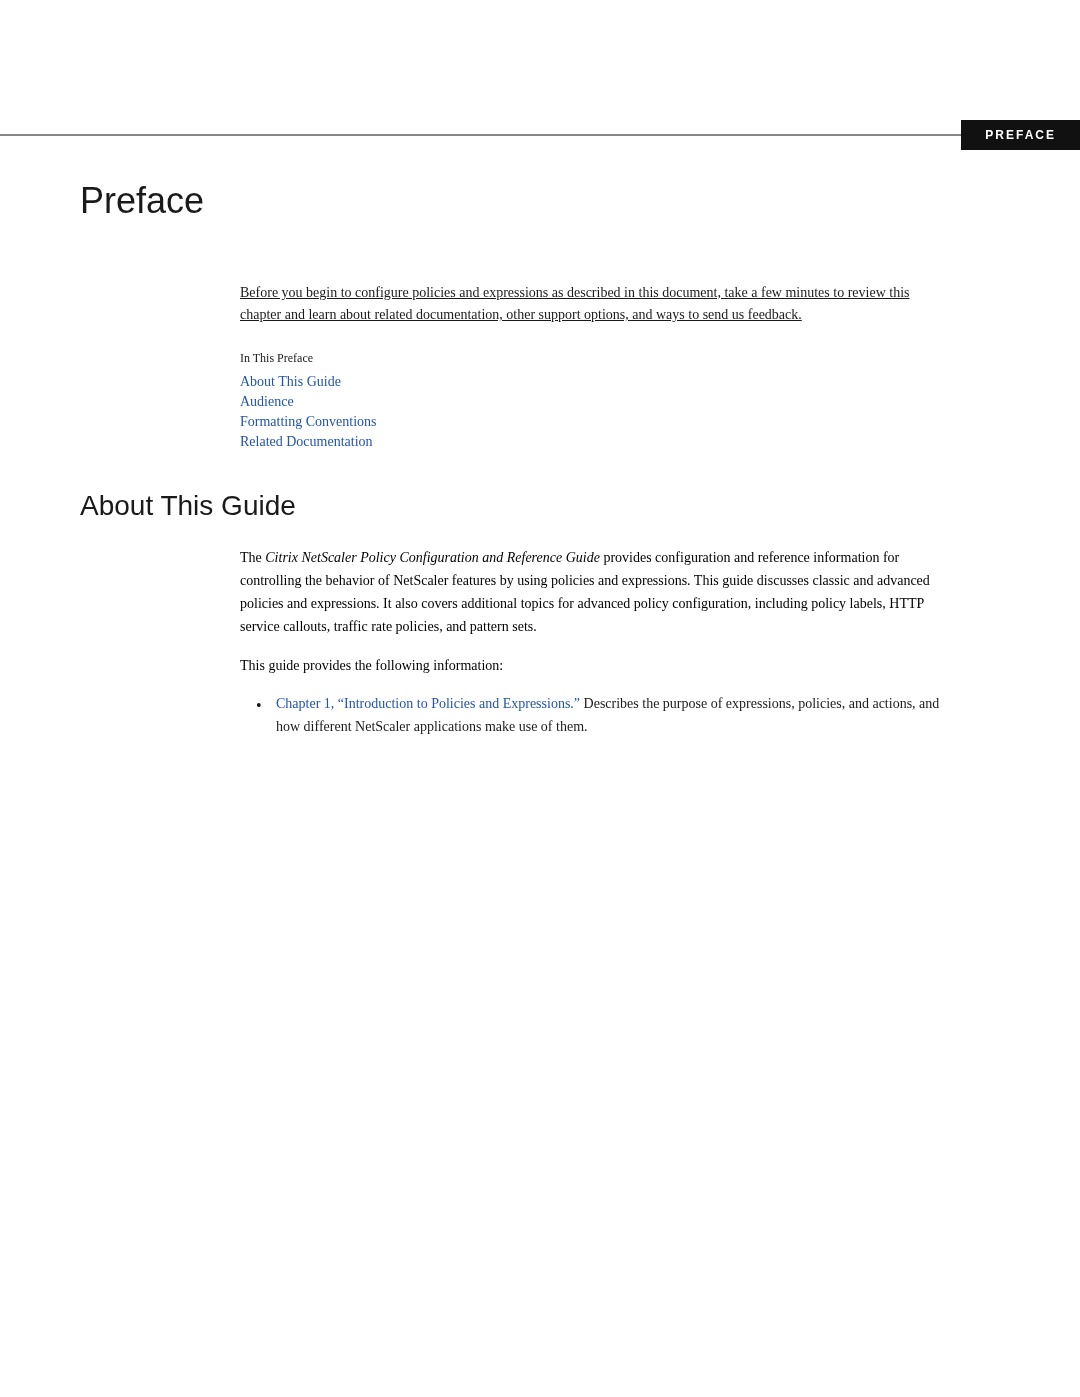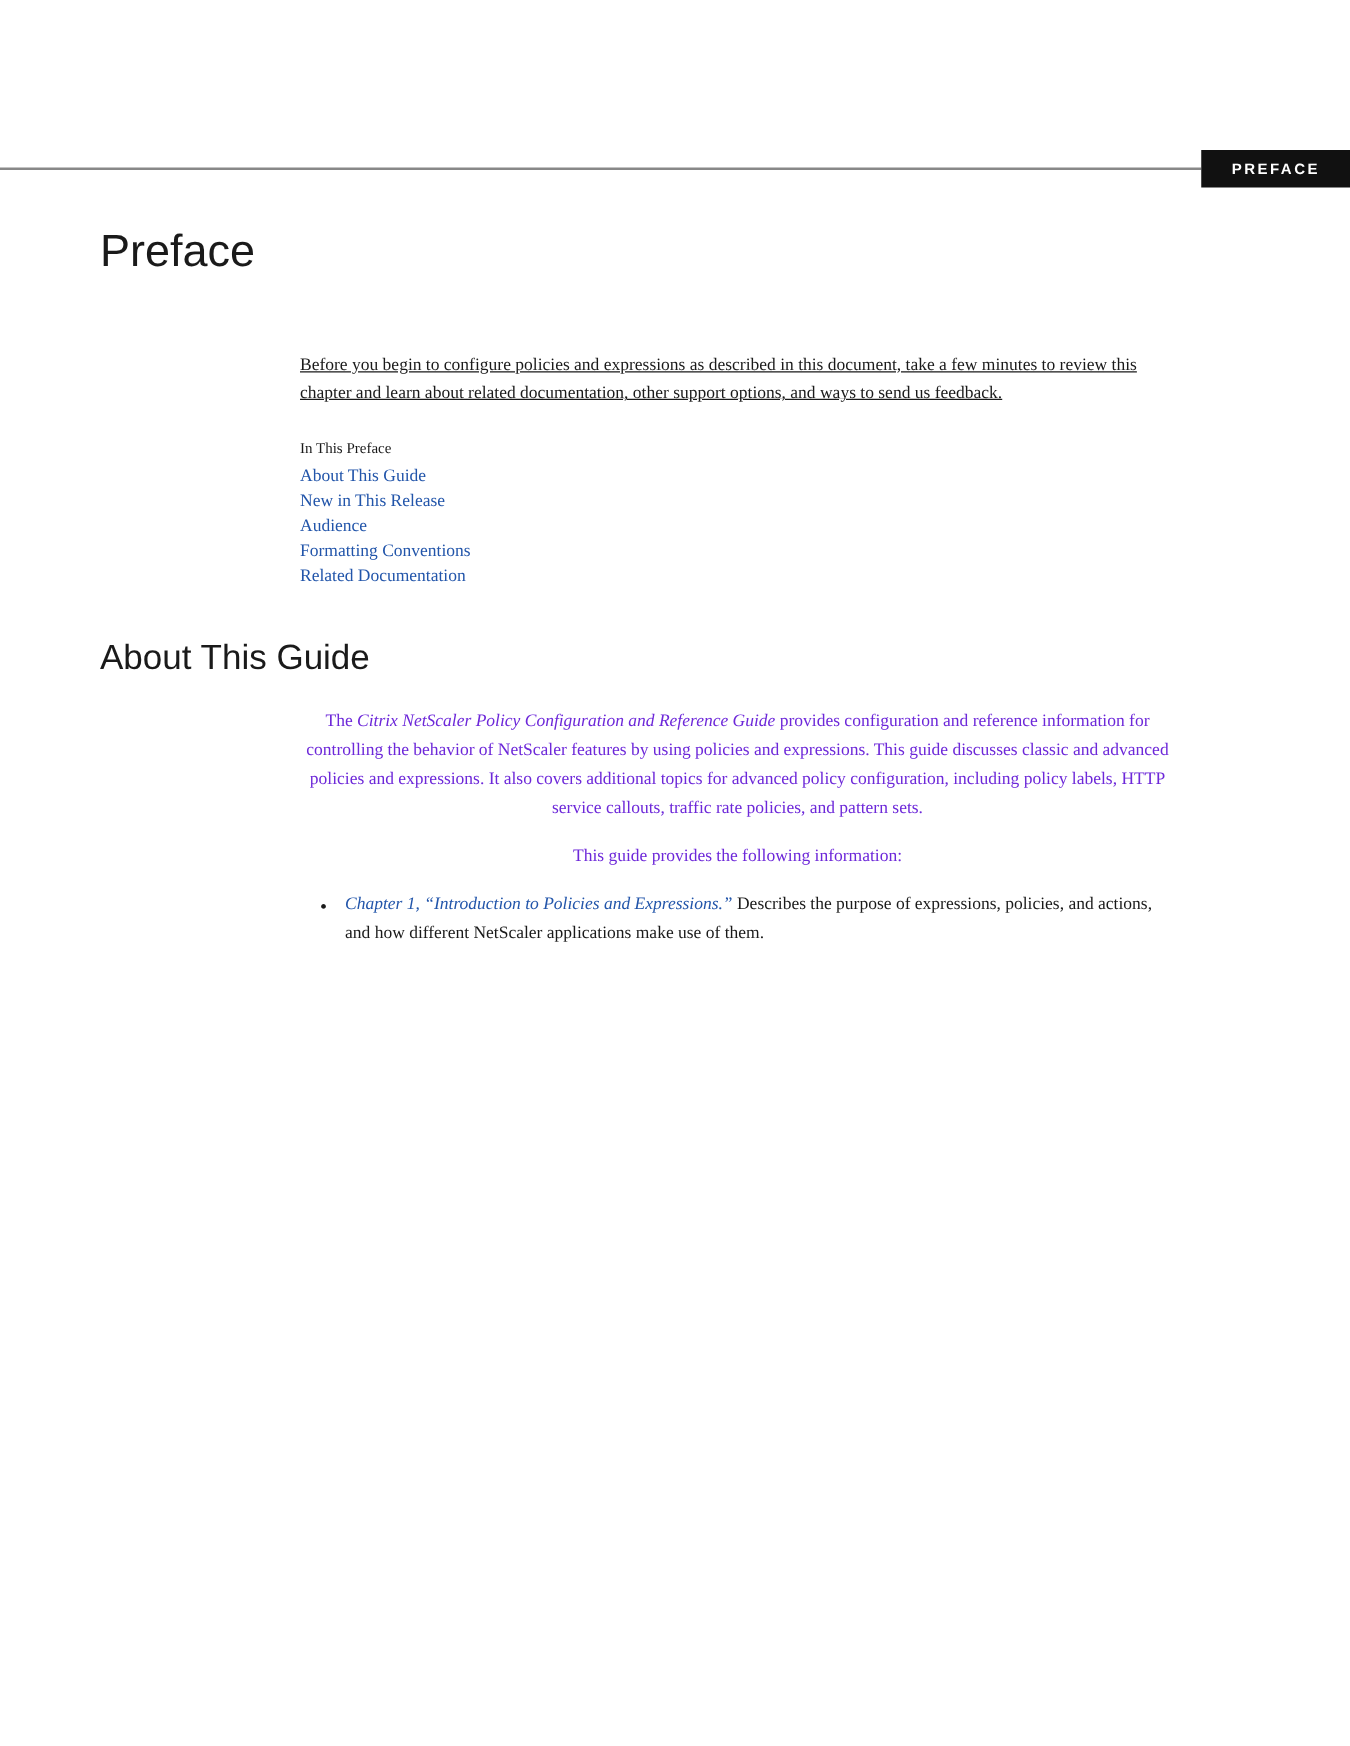"New in This Release" li { html: <li> <a>New in This Release</a> </li> -> none }
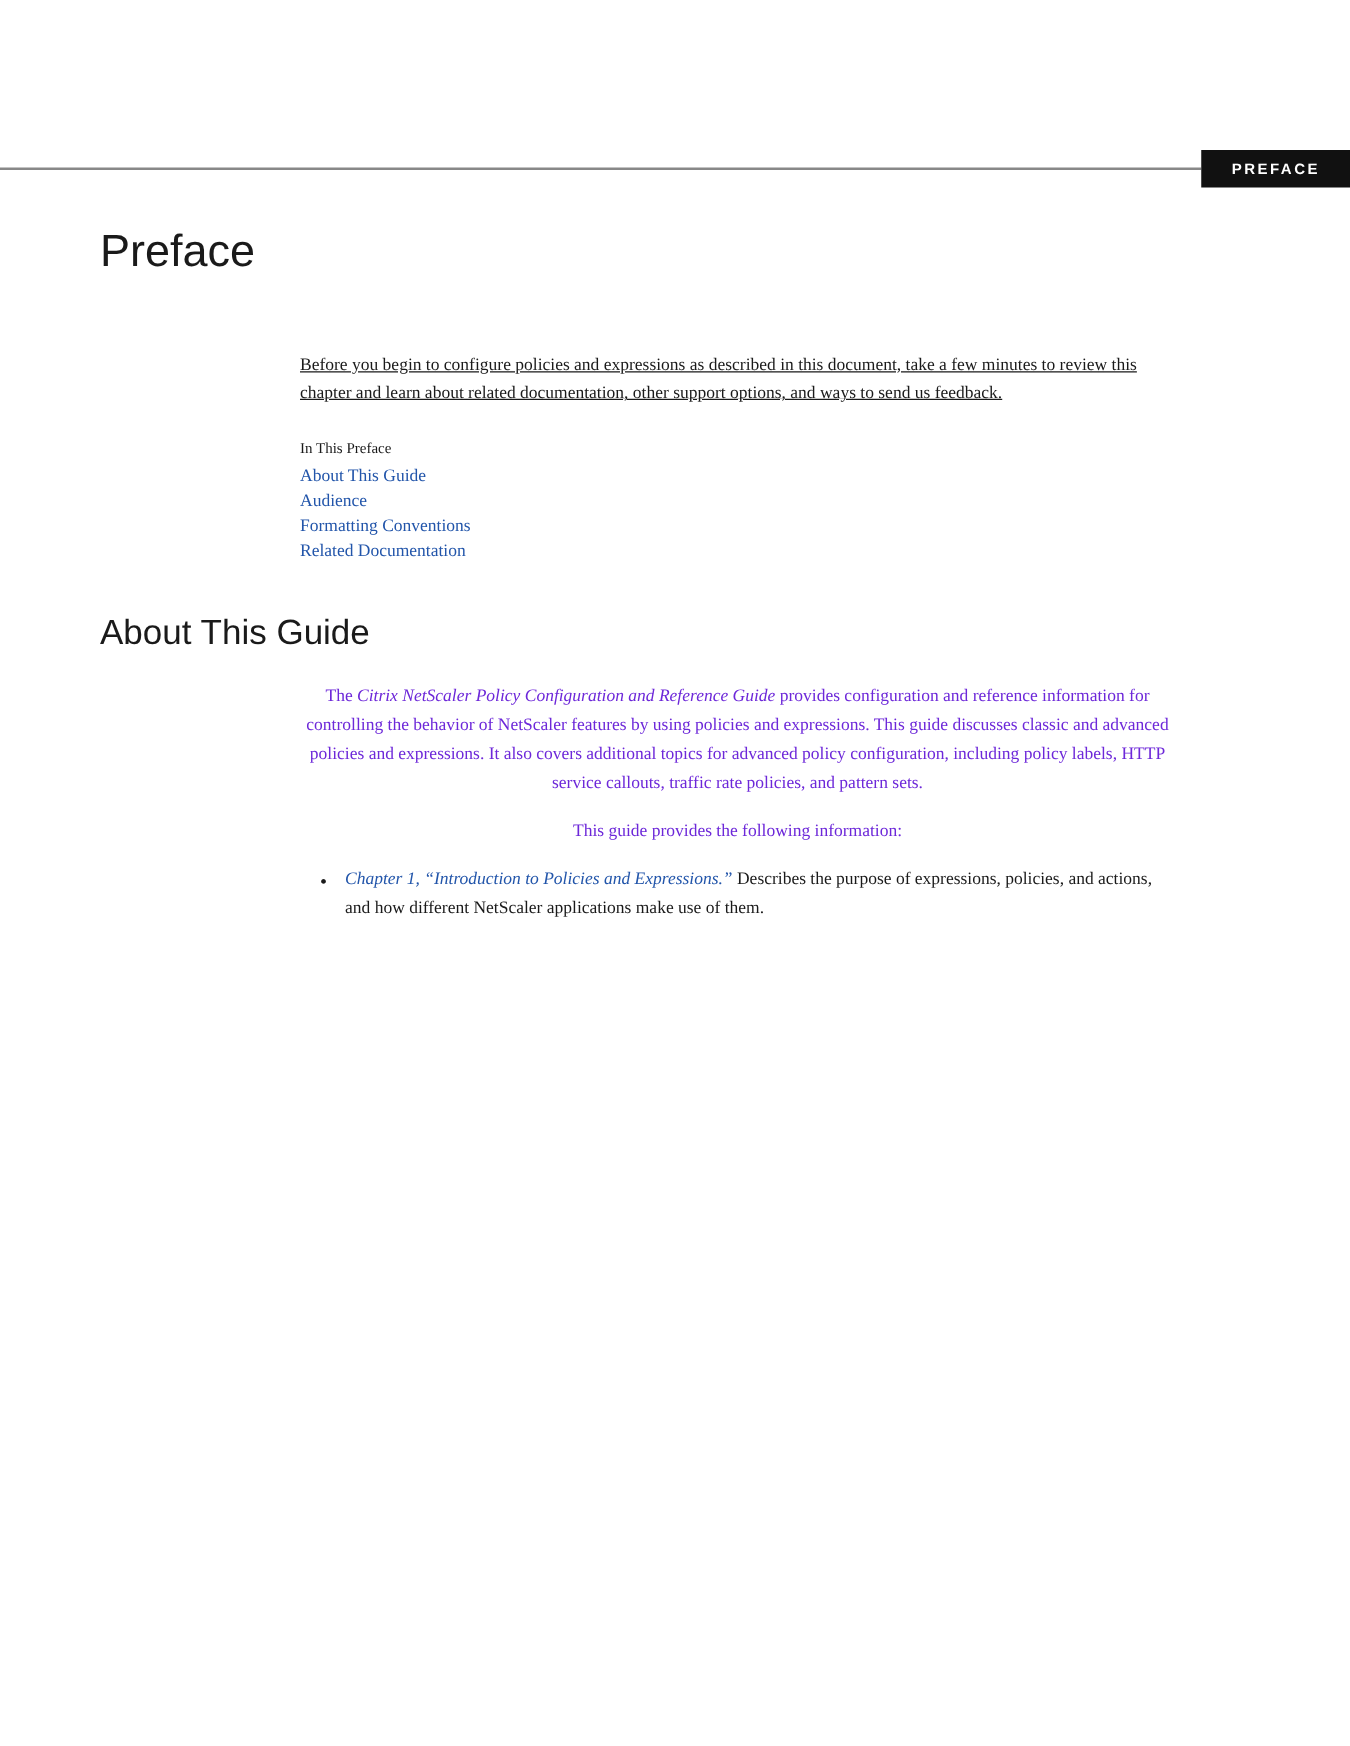"The Citrix NetScaler Policy" .section-body { color: #6d28d9 -> #000000; text-align: center -> none }
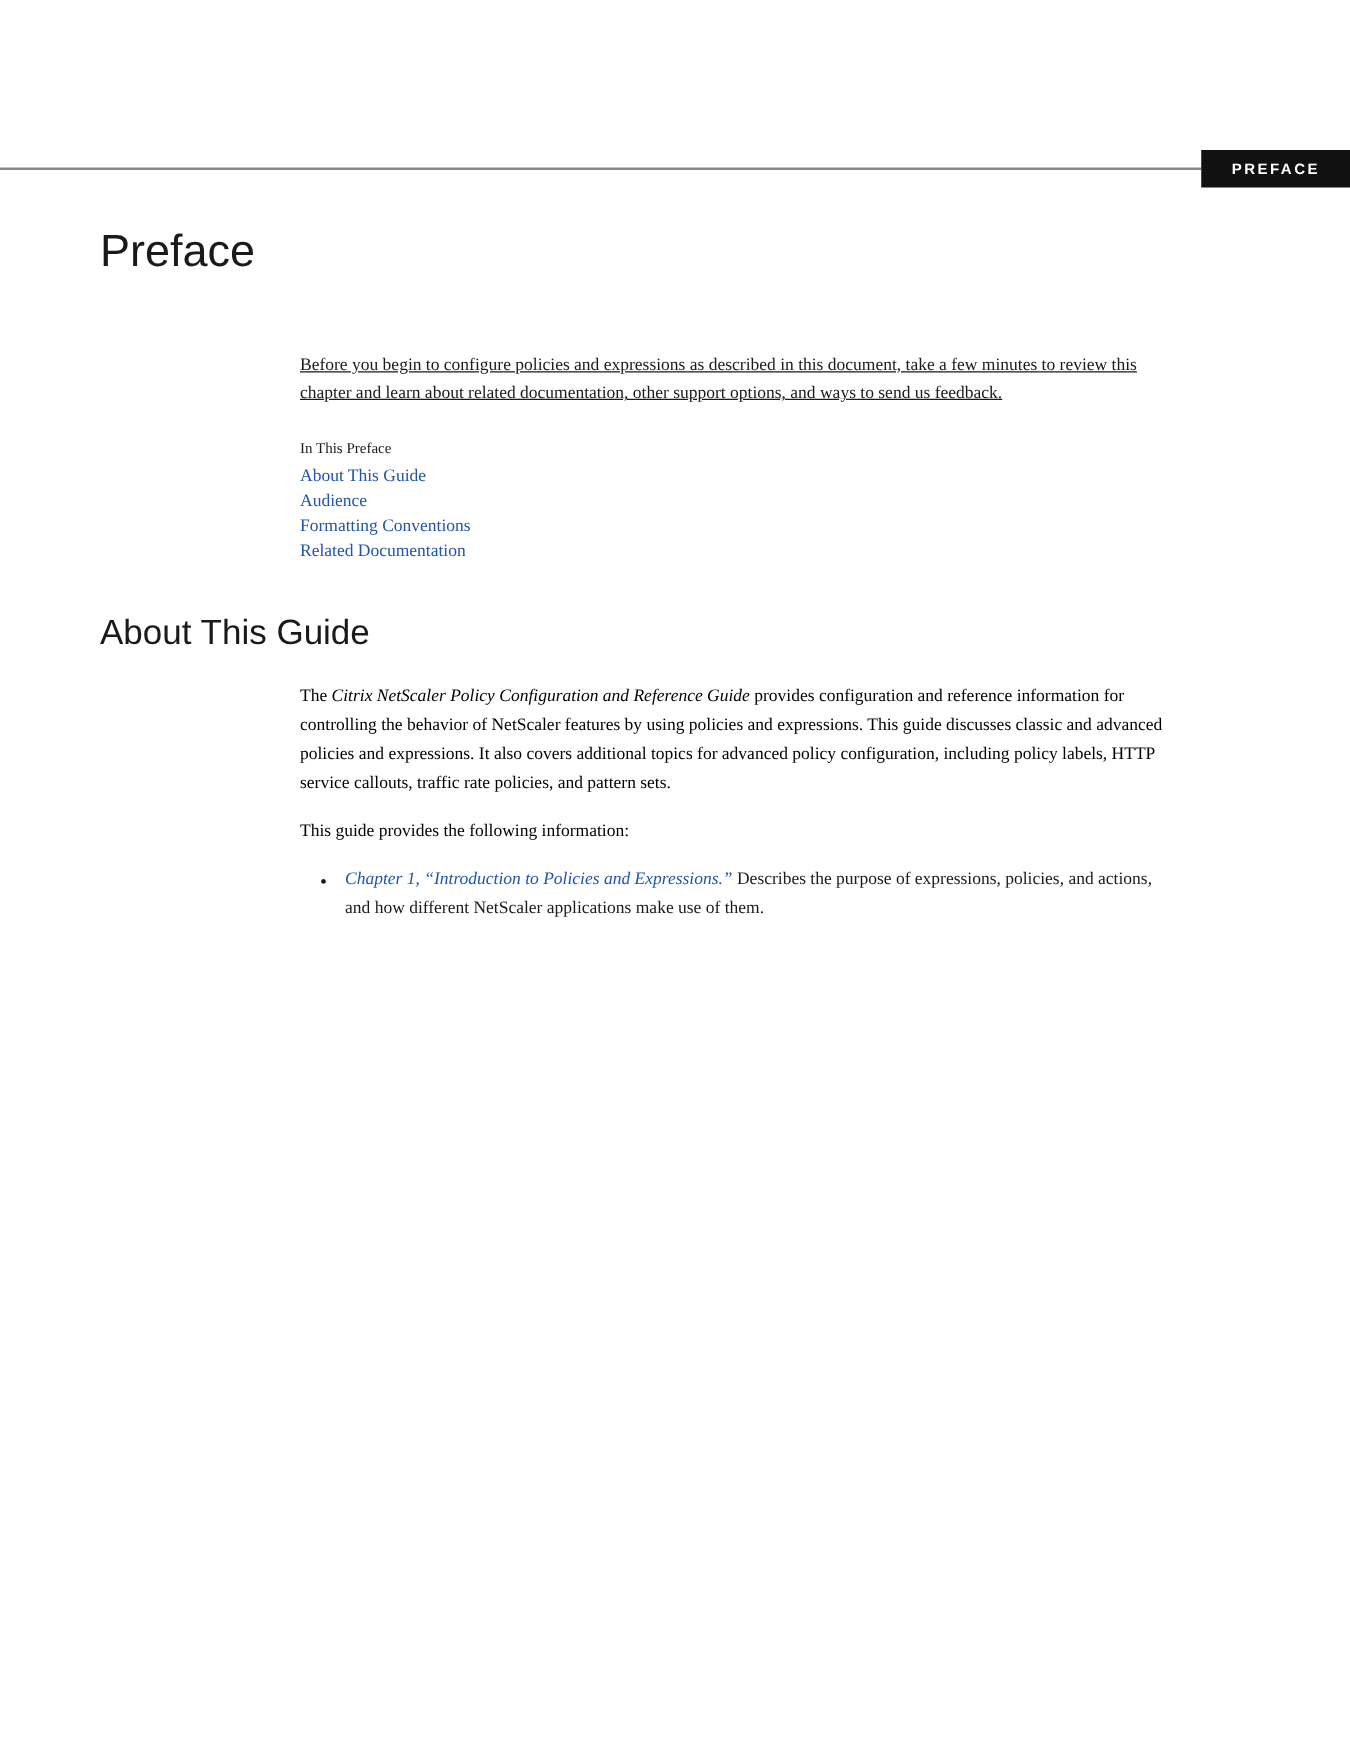"Chapter 1, “Introduction to Policies" .bullet-list li a { font-style: italic -> none }
